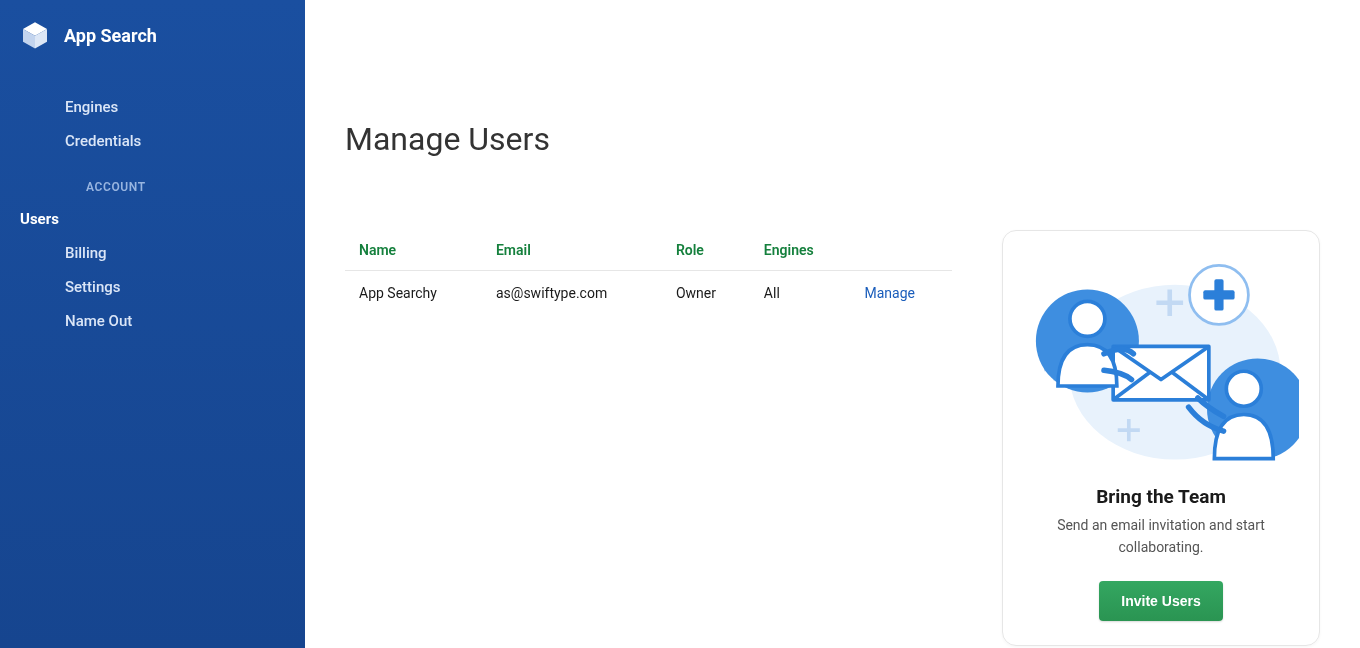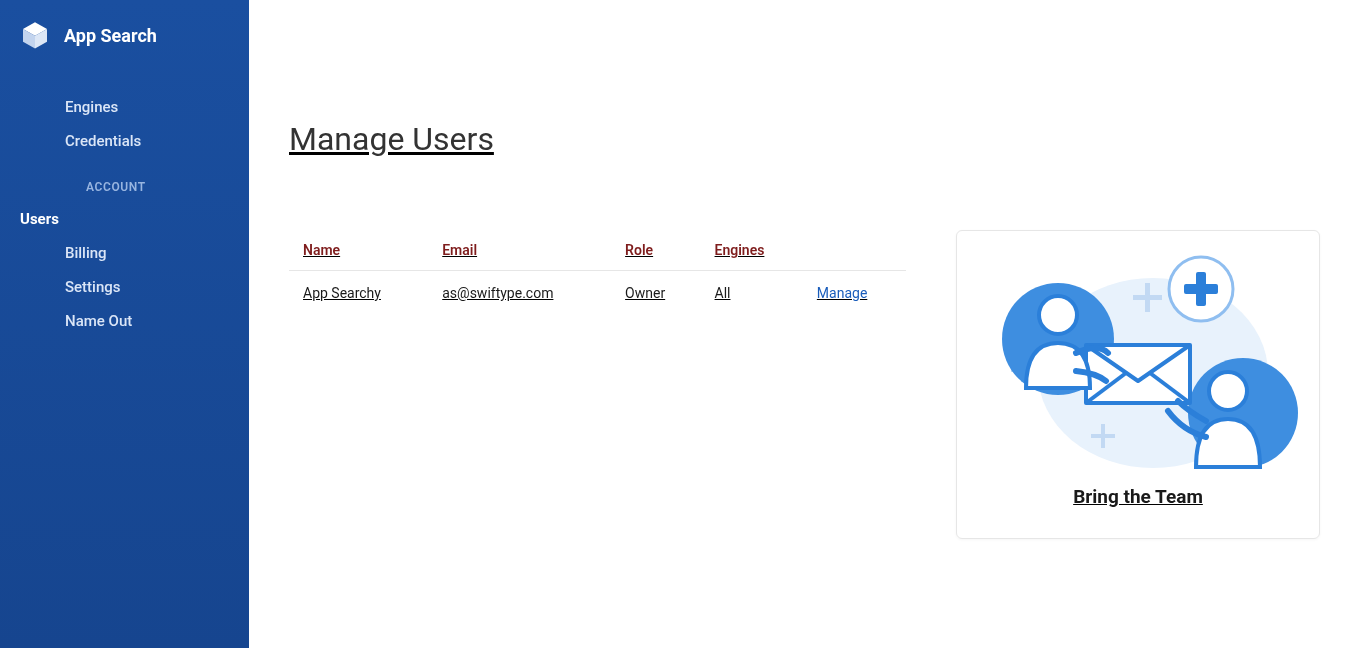"App Search" .sidebar { width: 249px -> 305px }
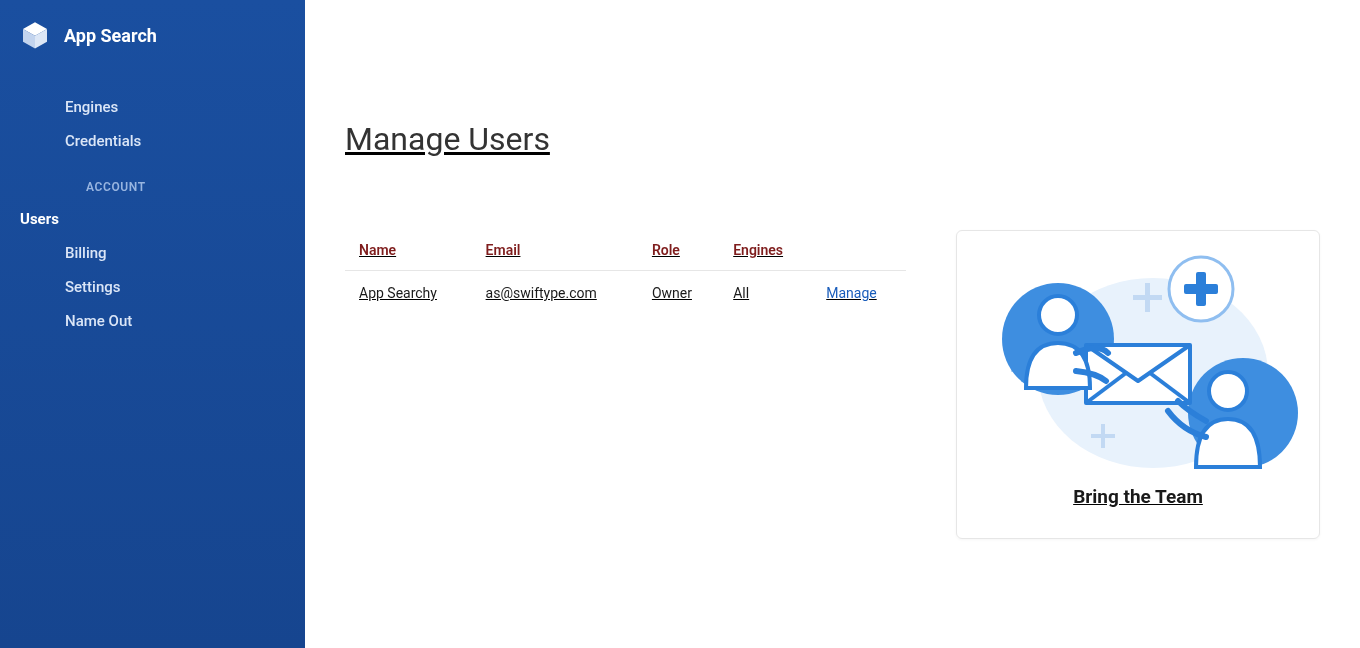"Manage Users" .main { text-decoration: underline -> none }
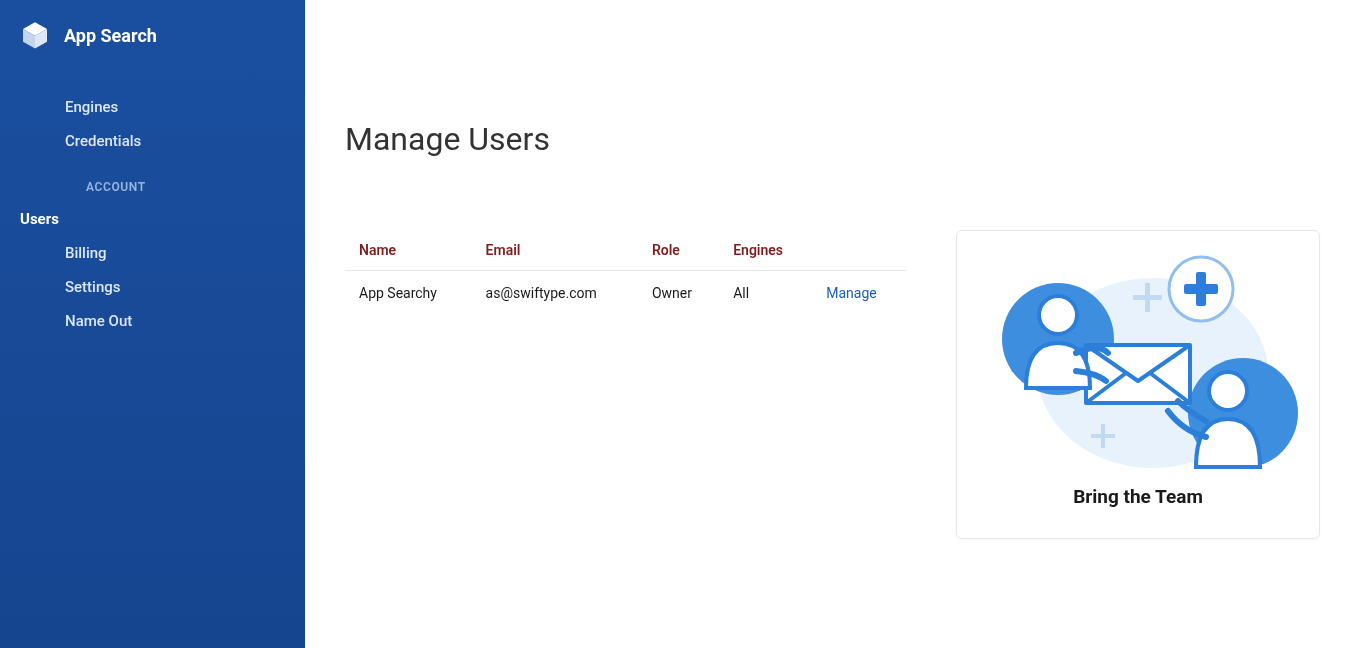"Name" th { color: #7f1d1d -> #15803d }
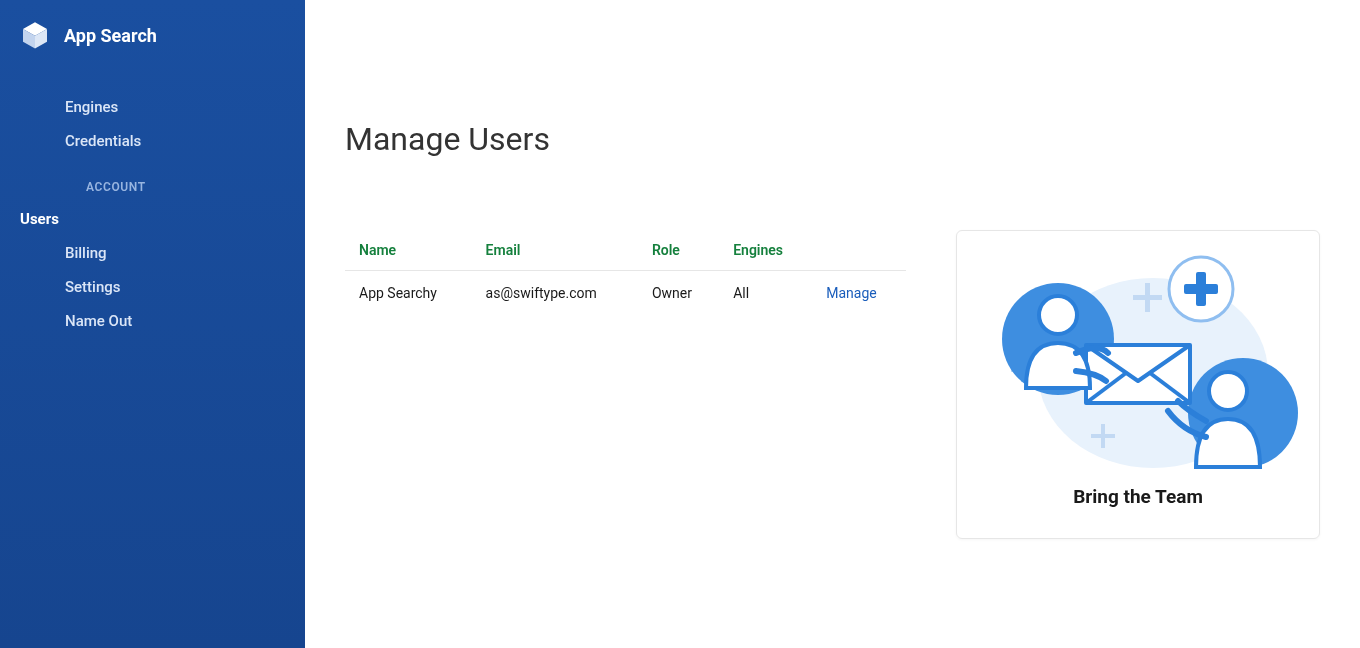"Bring the Team" .invite-card { border-radius: 6px -> 14px; width: 364px -> 318px }
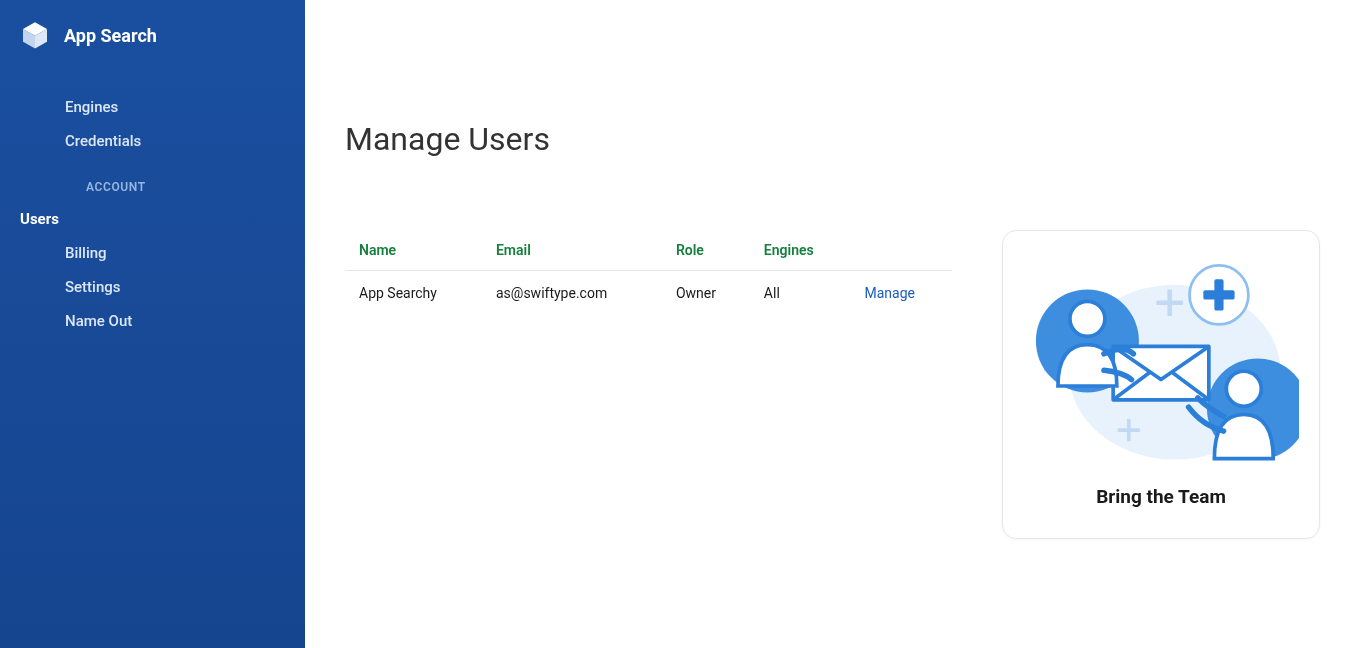"Send an email invitation and" div.invite-text { html: none -> <div>Send an email invitation and start collaborating.</div> }
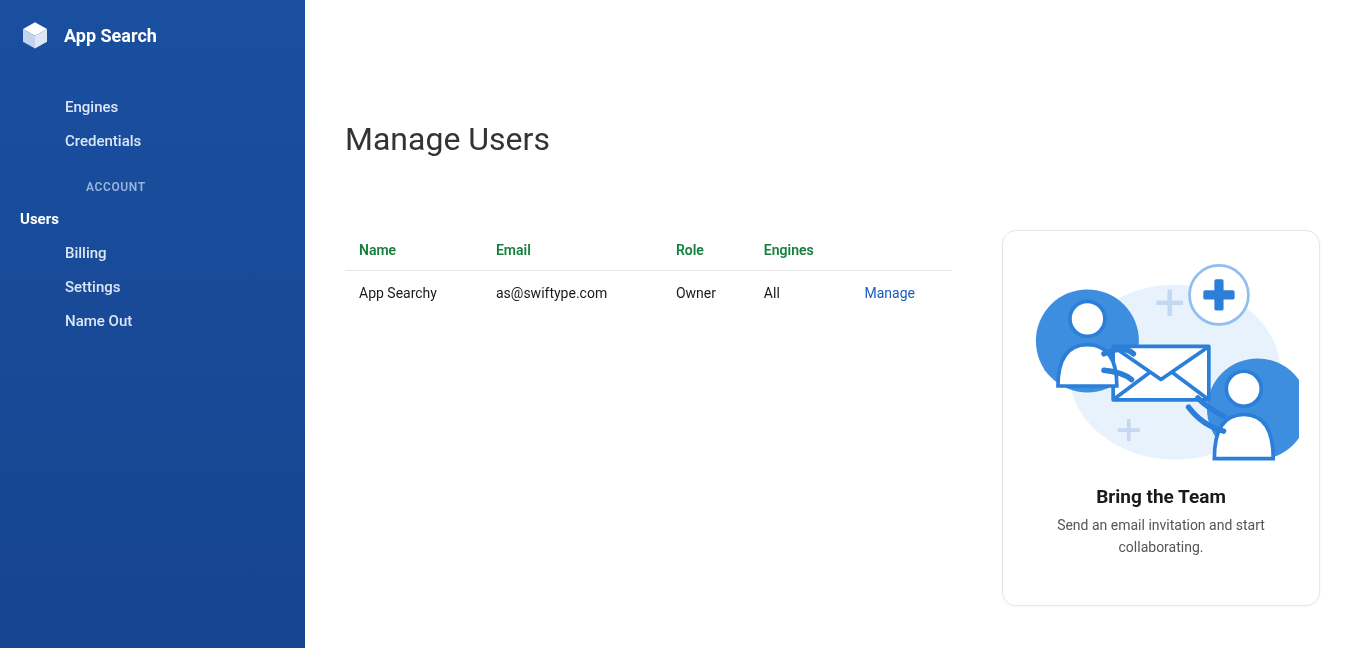"Invite Users" button.invite-btn { html: none -> <button>Invite Users</button> }
